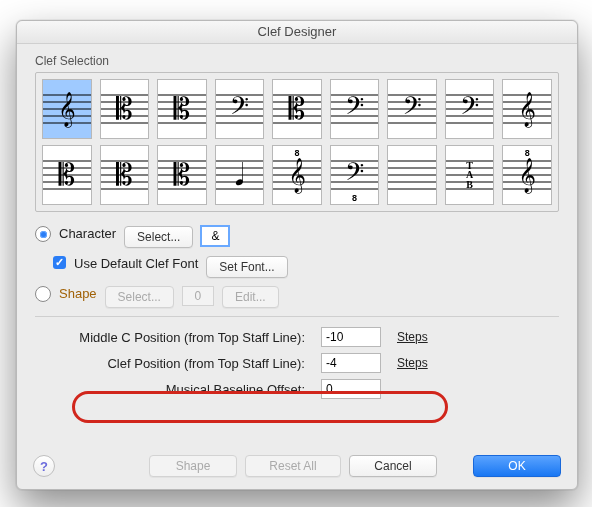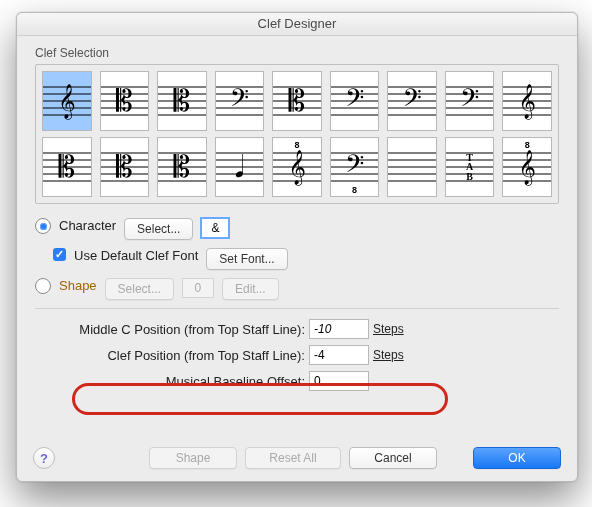"Clef Designer" .window { top: 12px -> 20px }
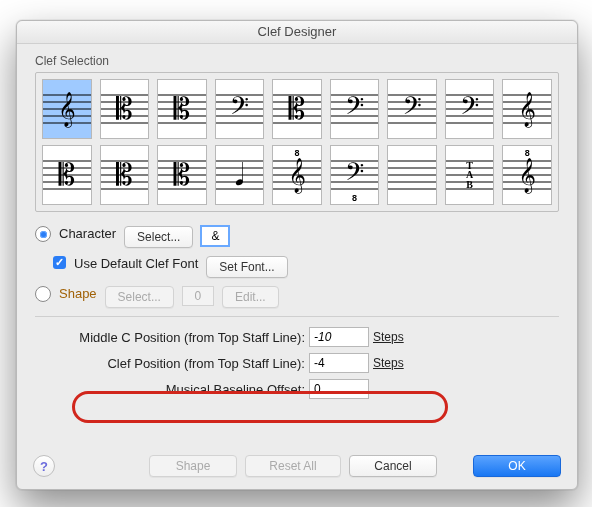"Middle C Position (from Top" .field-row { gap: 4px -> 16px }
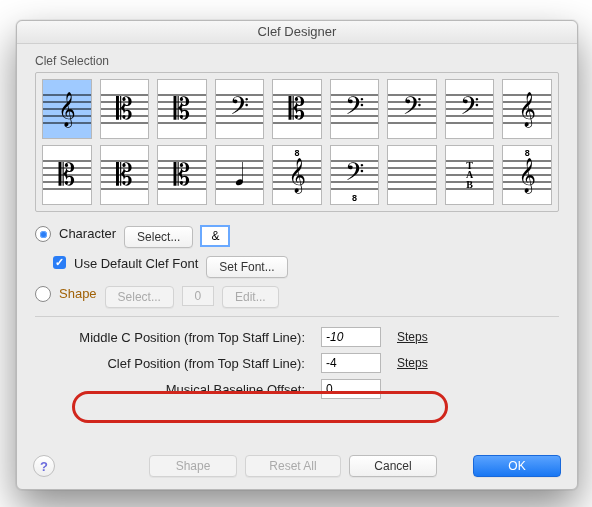"-10" input.text-input { font-style: italic -> none }
